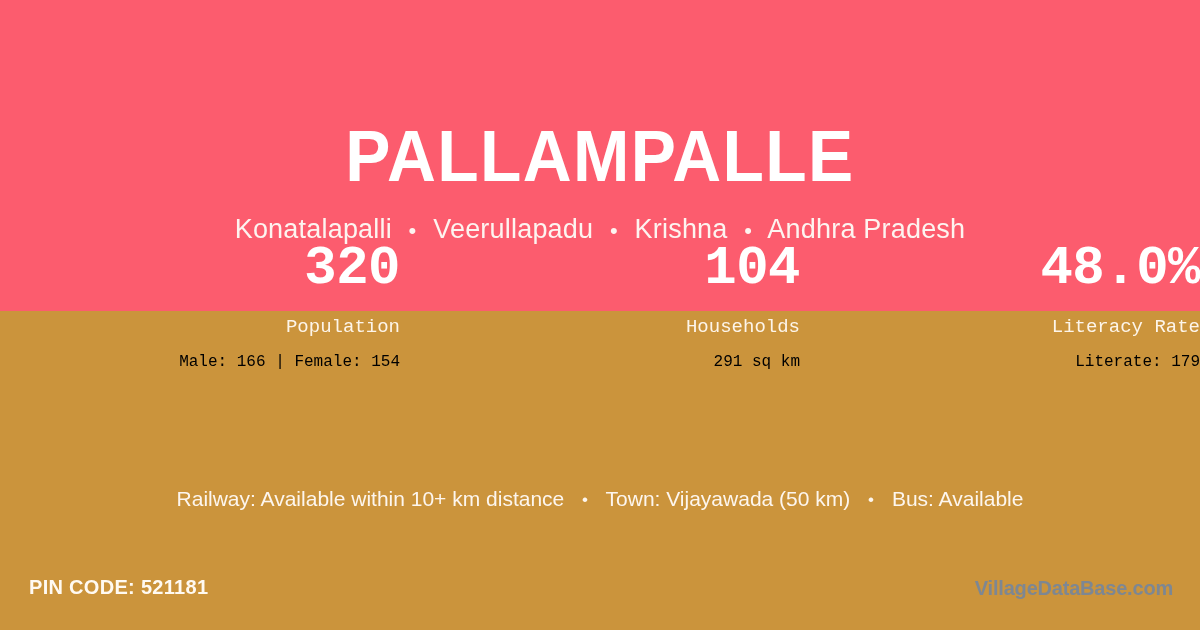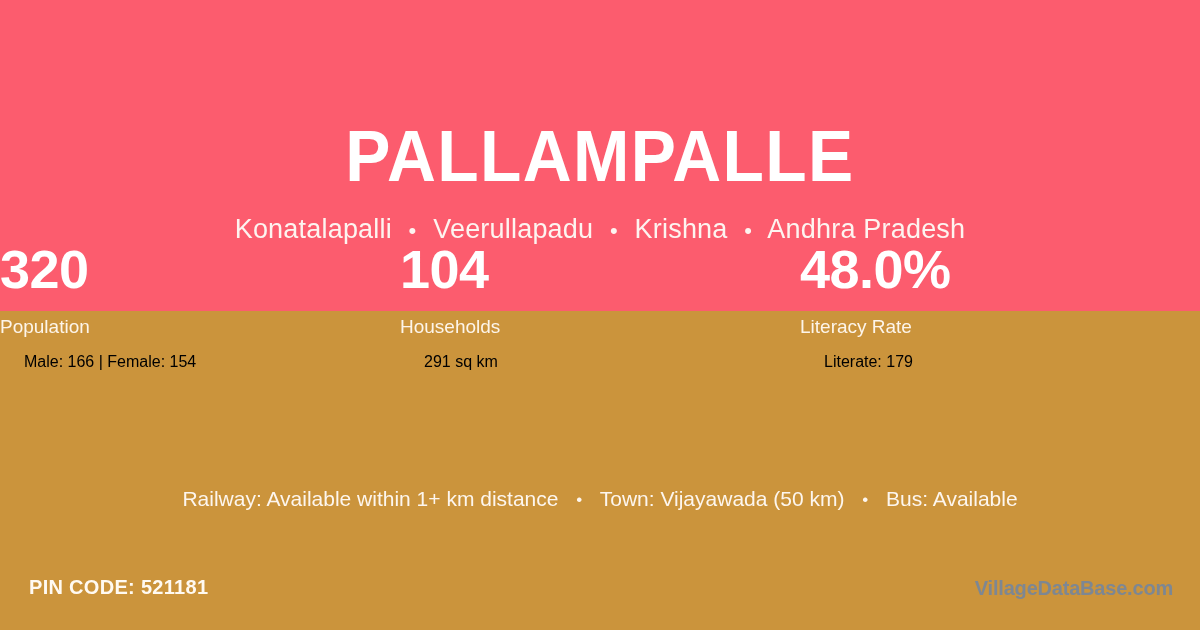"320" .stat { font-family: none -> Liberation Mono, monospace; text-align: left -> right }
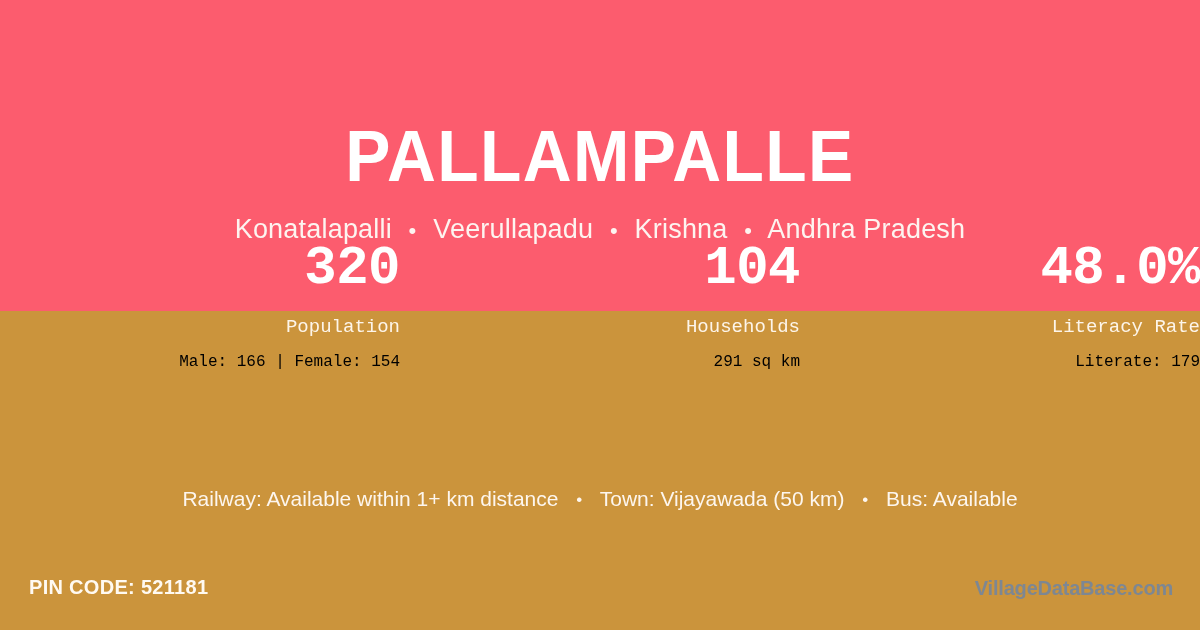"Railway: Available within 1+ km" span { text: 1+ -> 10+ }
